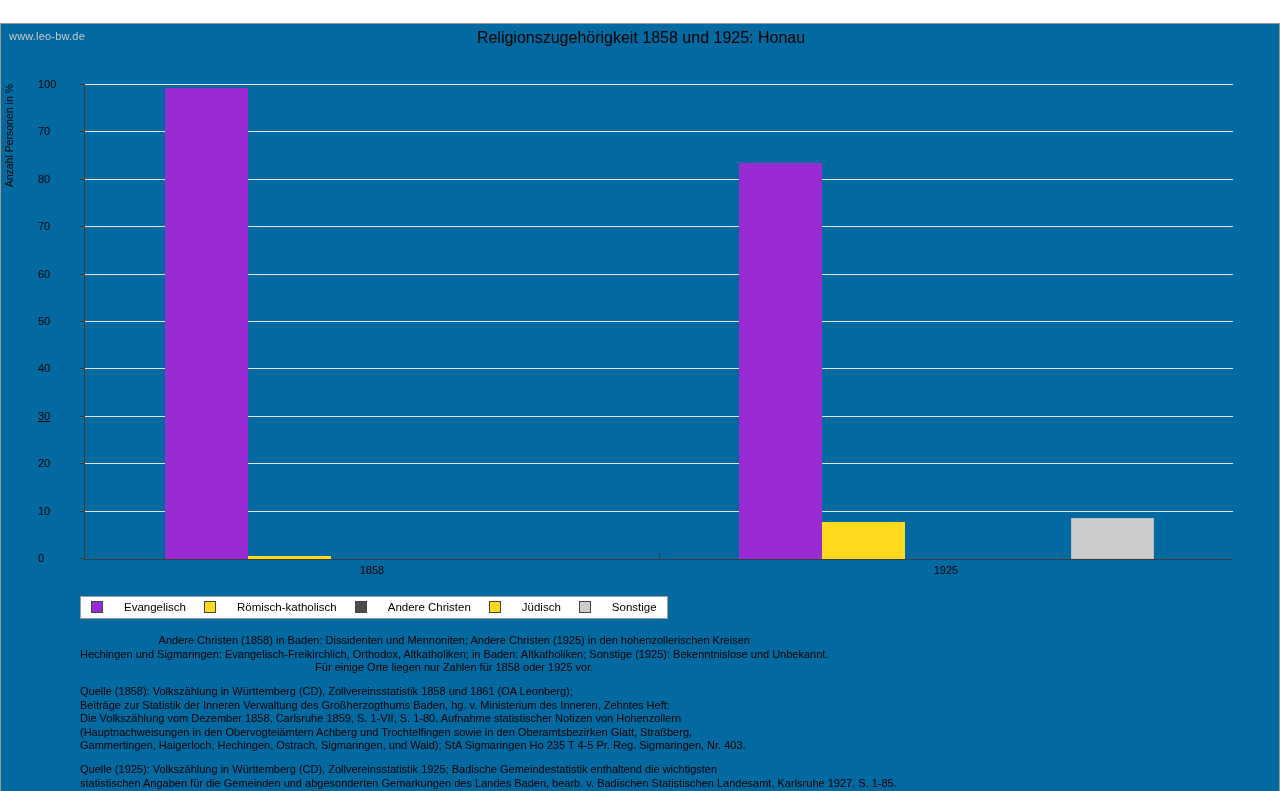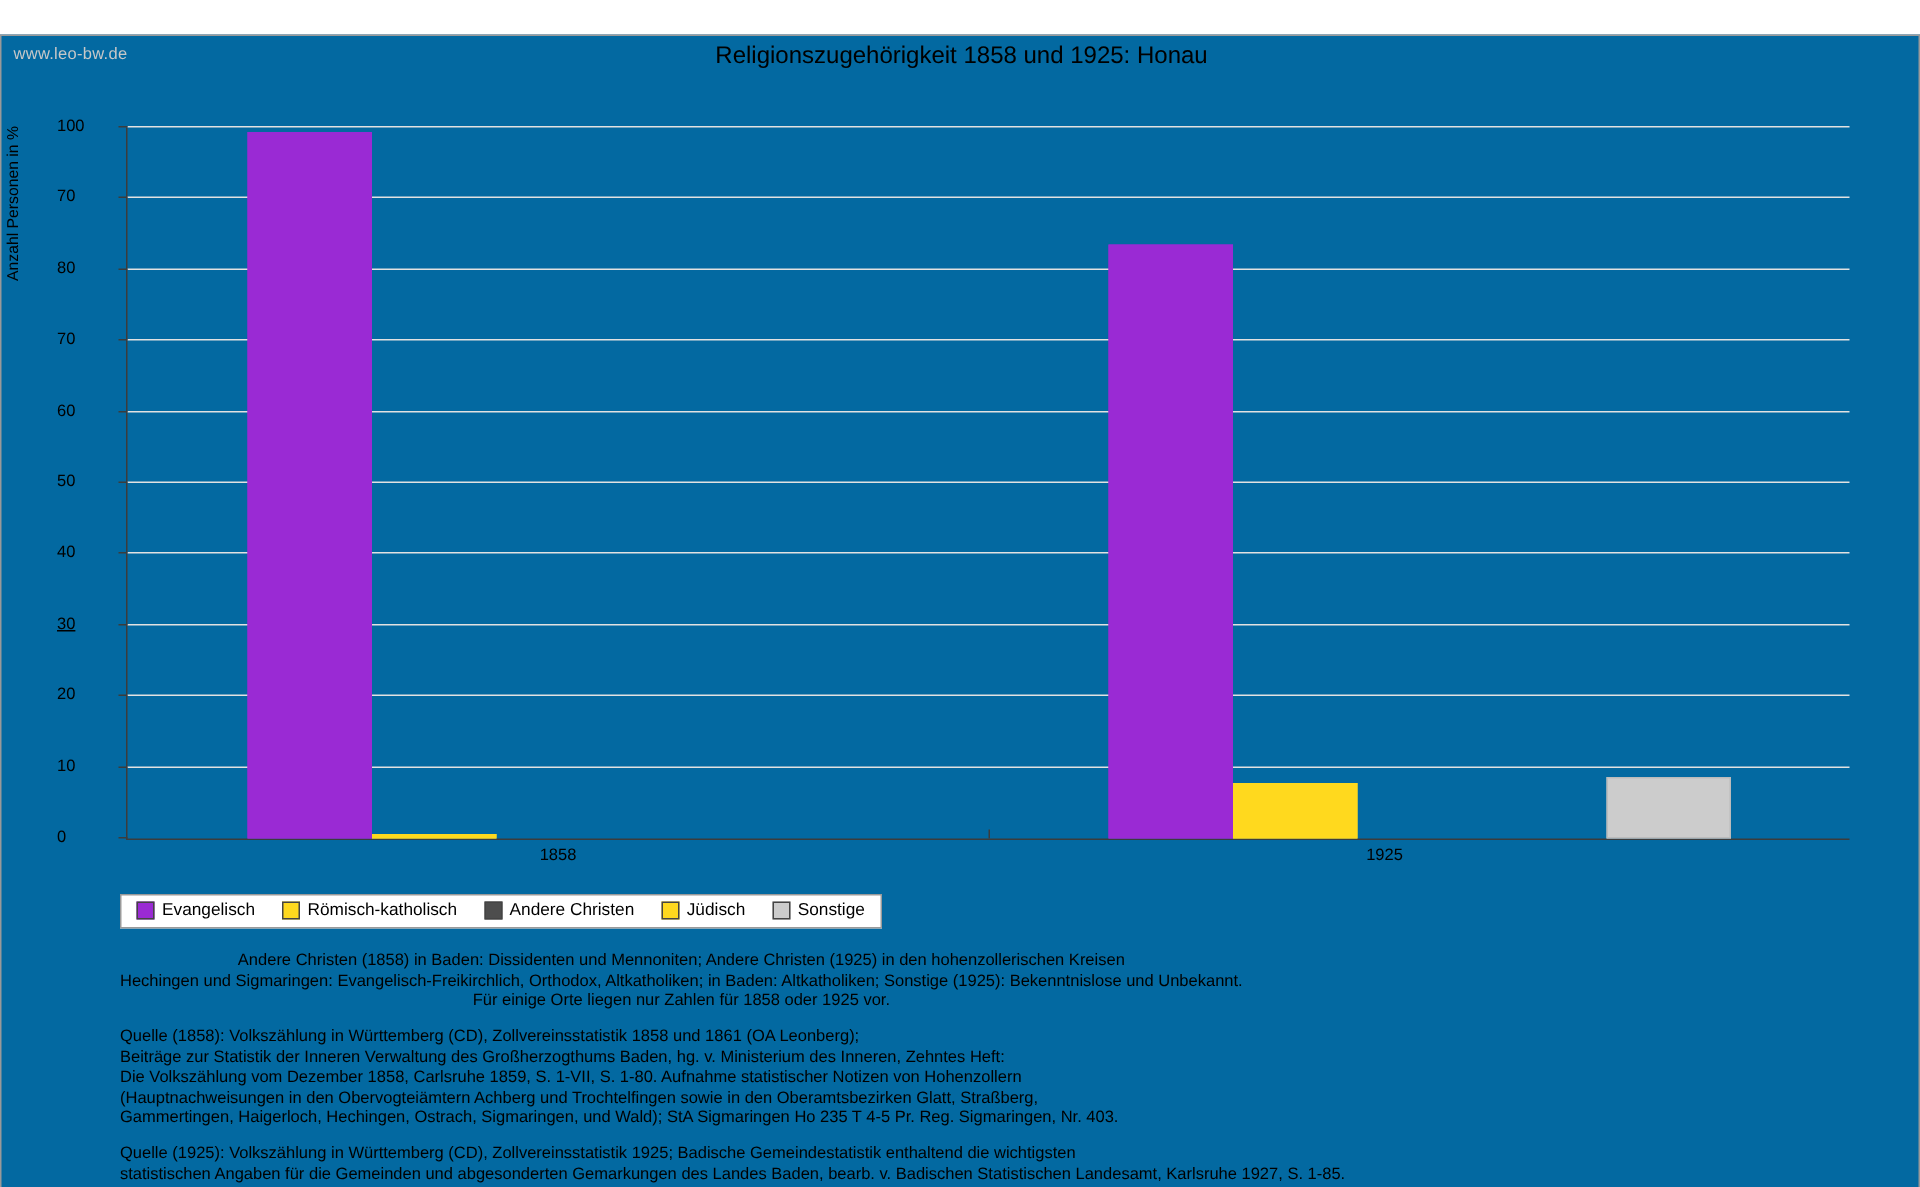"1925" div.xtick-label { left: 551px -> 574px }
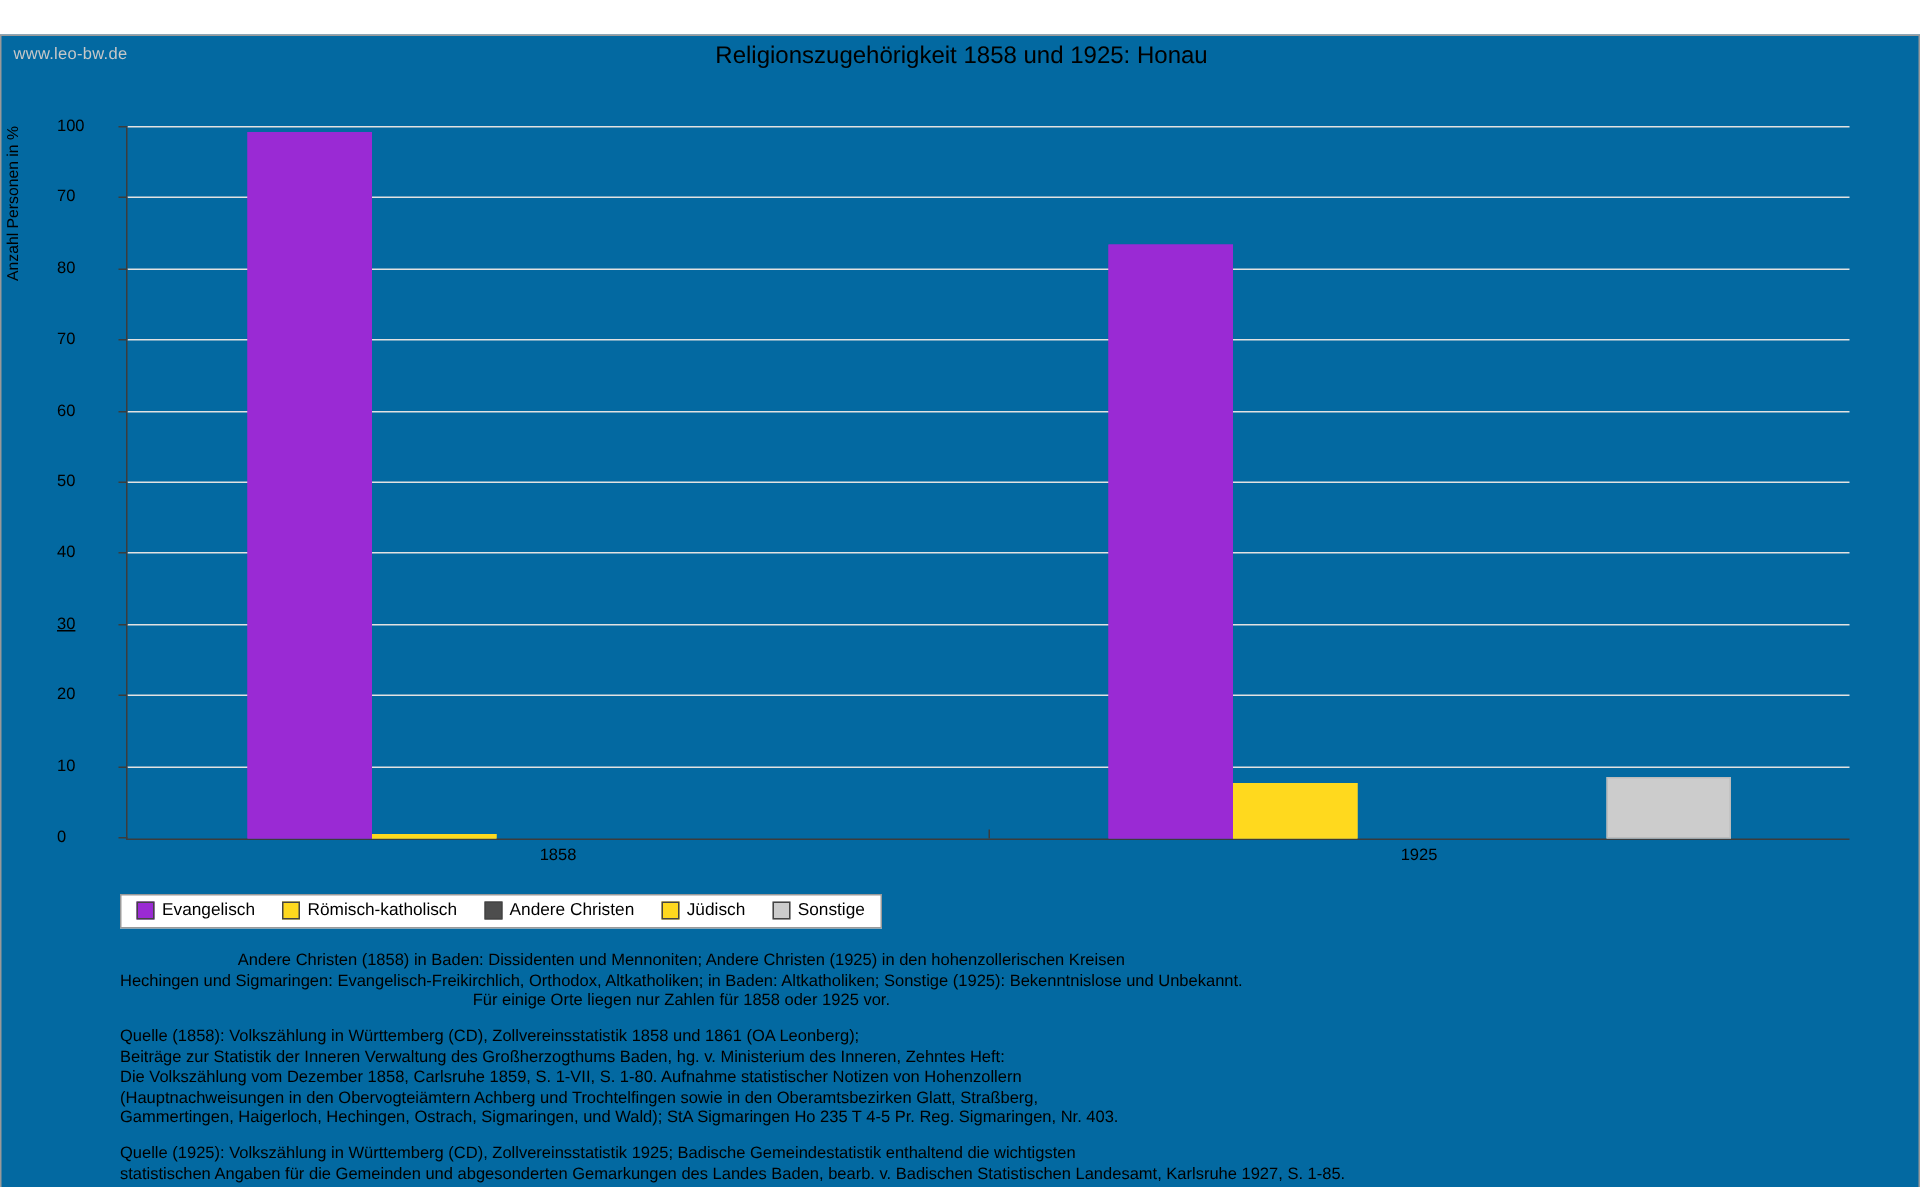"Evangelisch" .legend-item { gap: 5px -> 21px }
